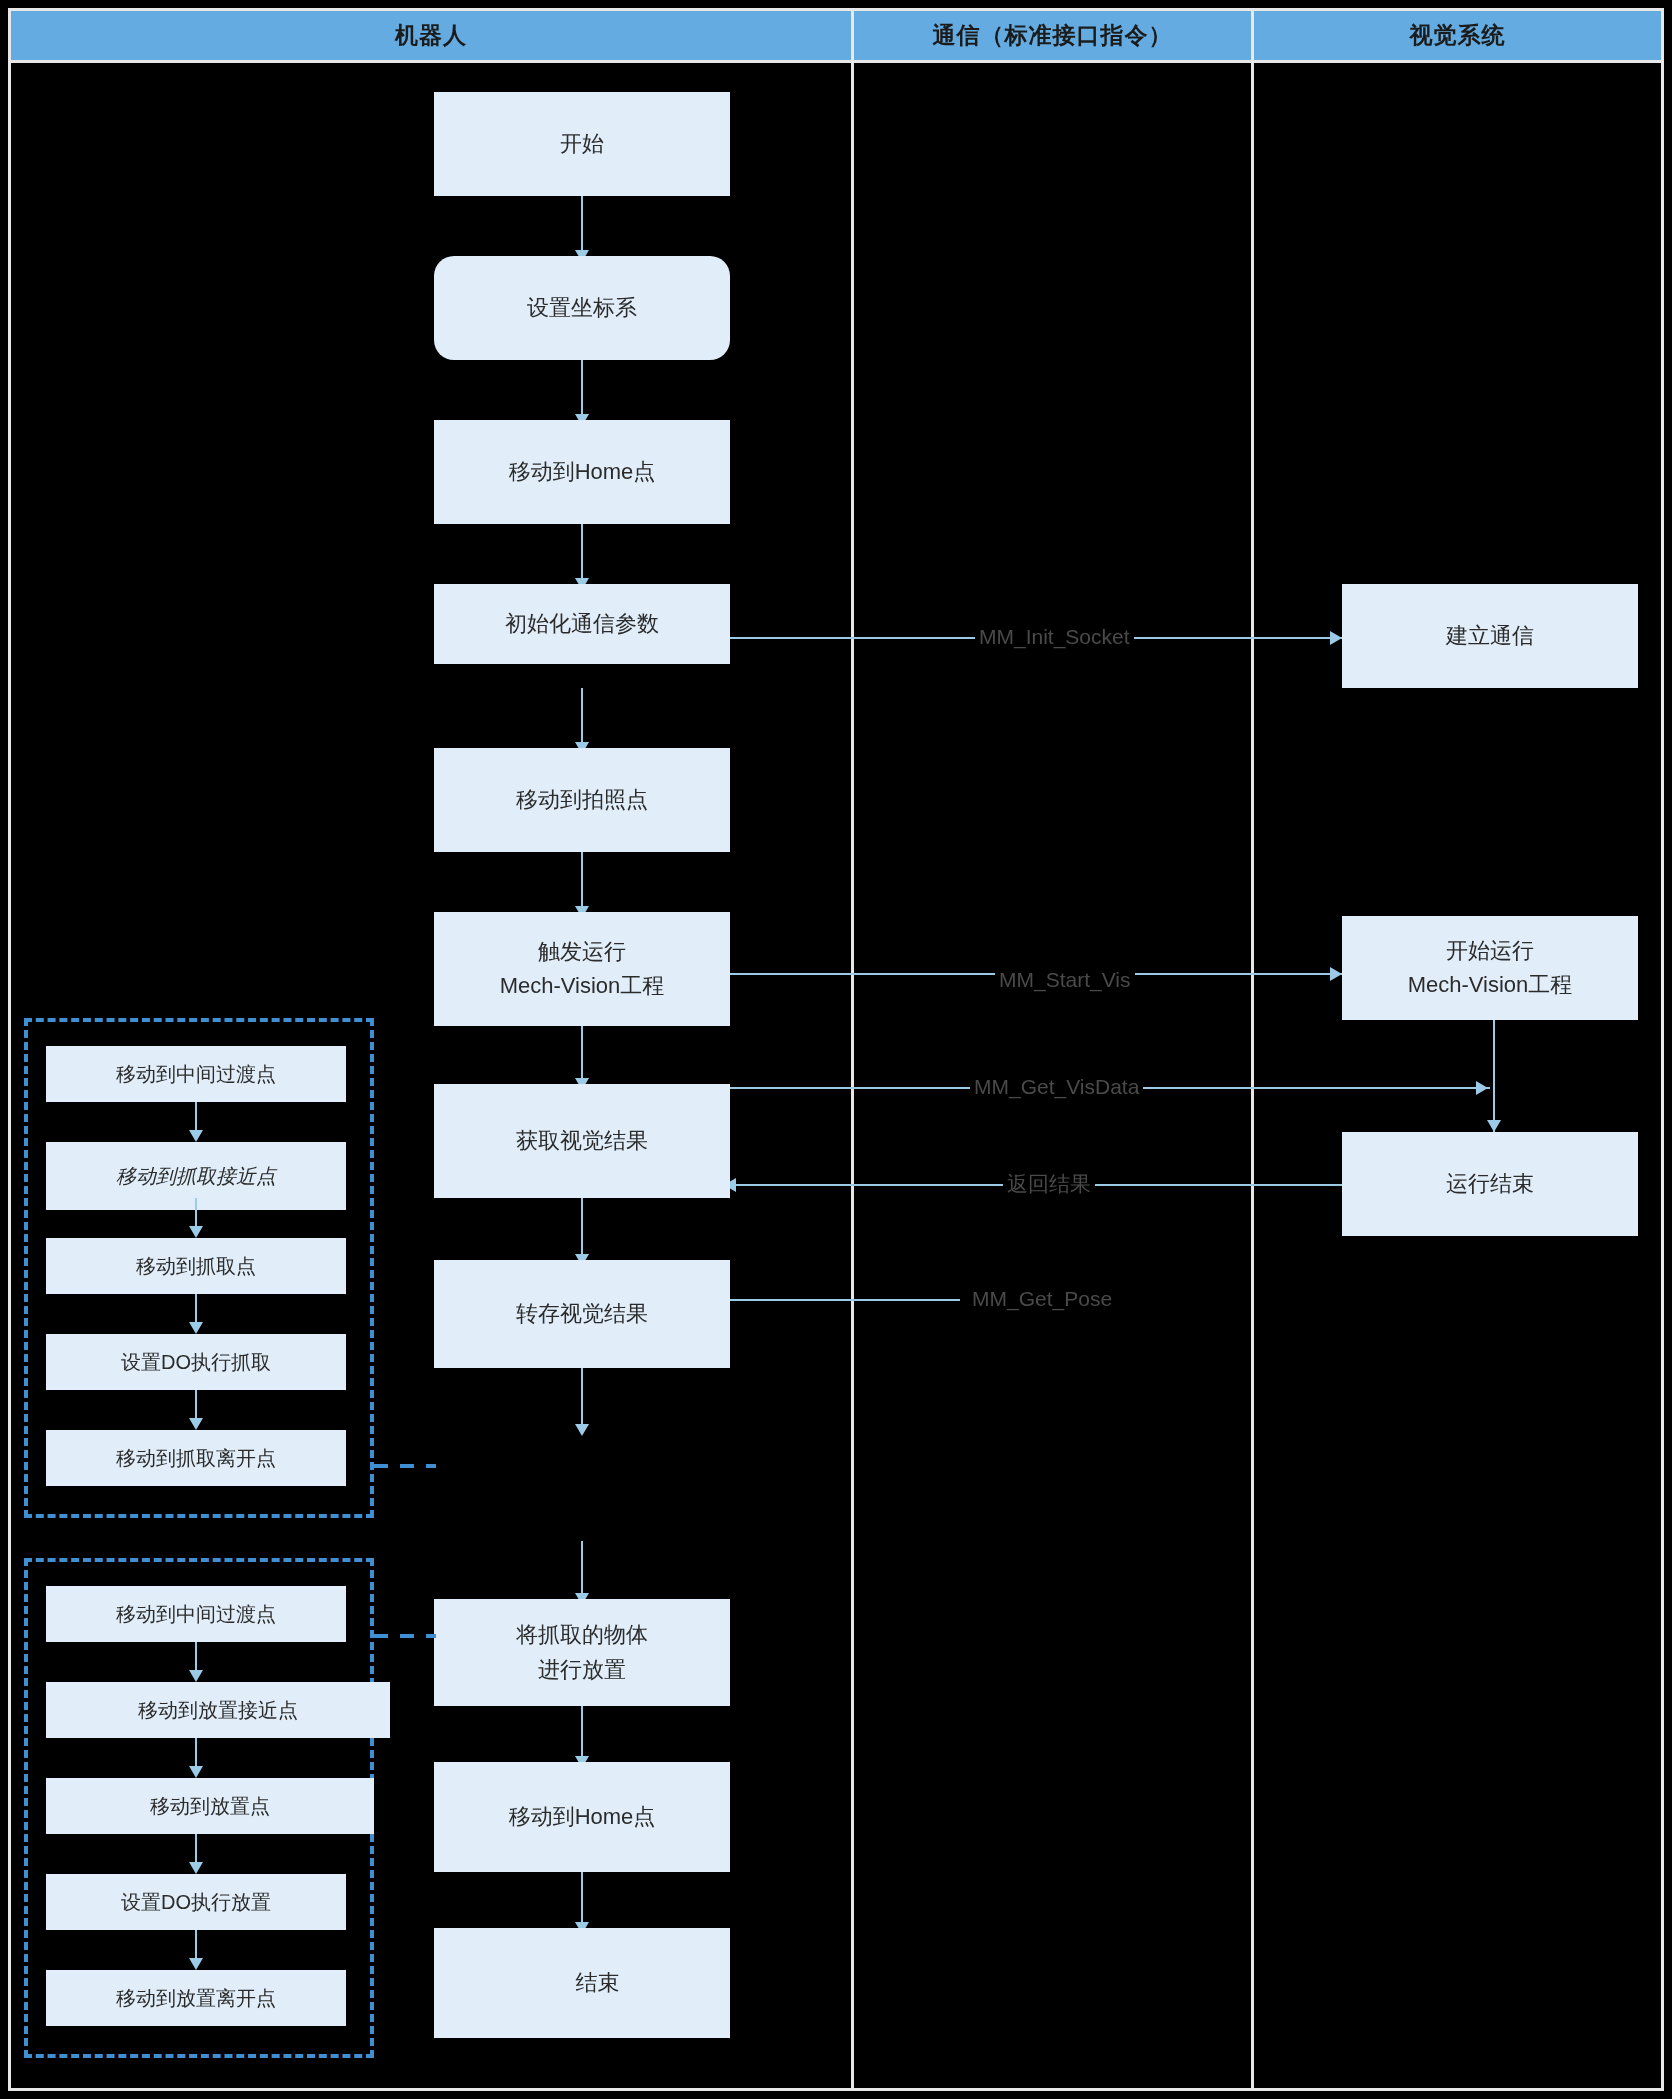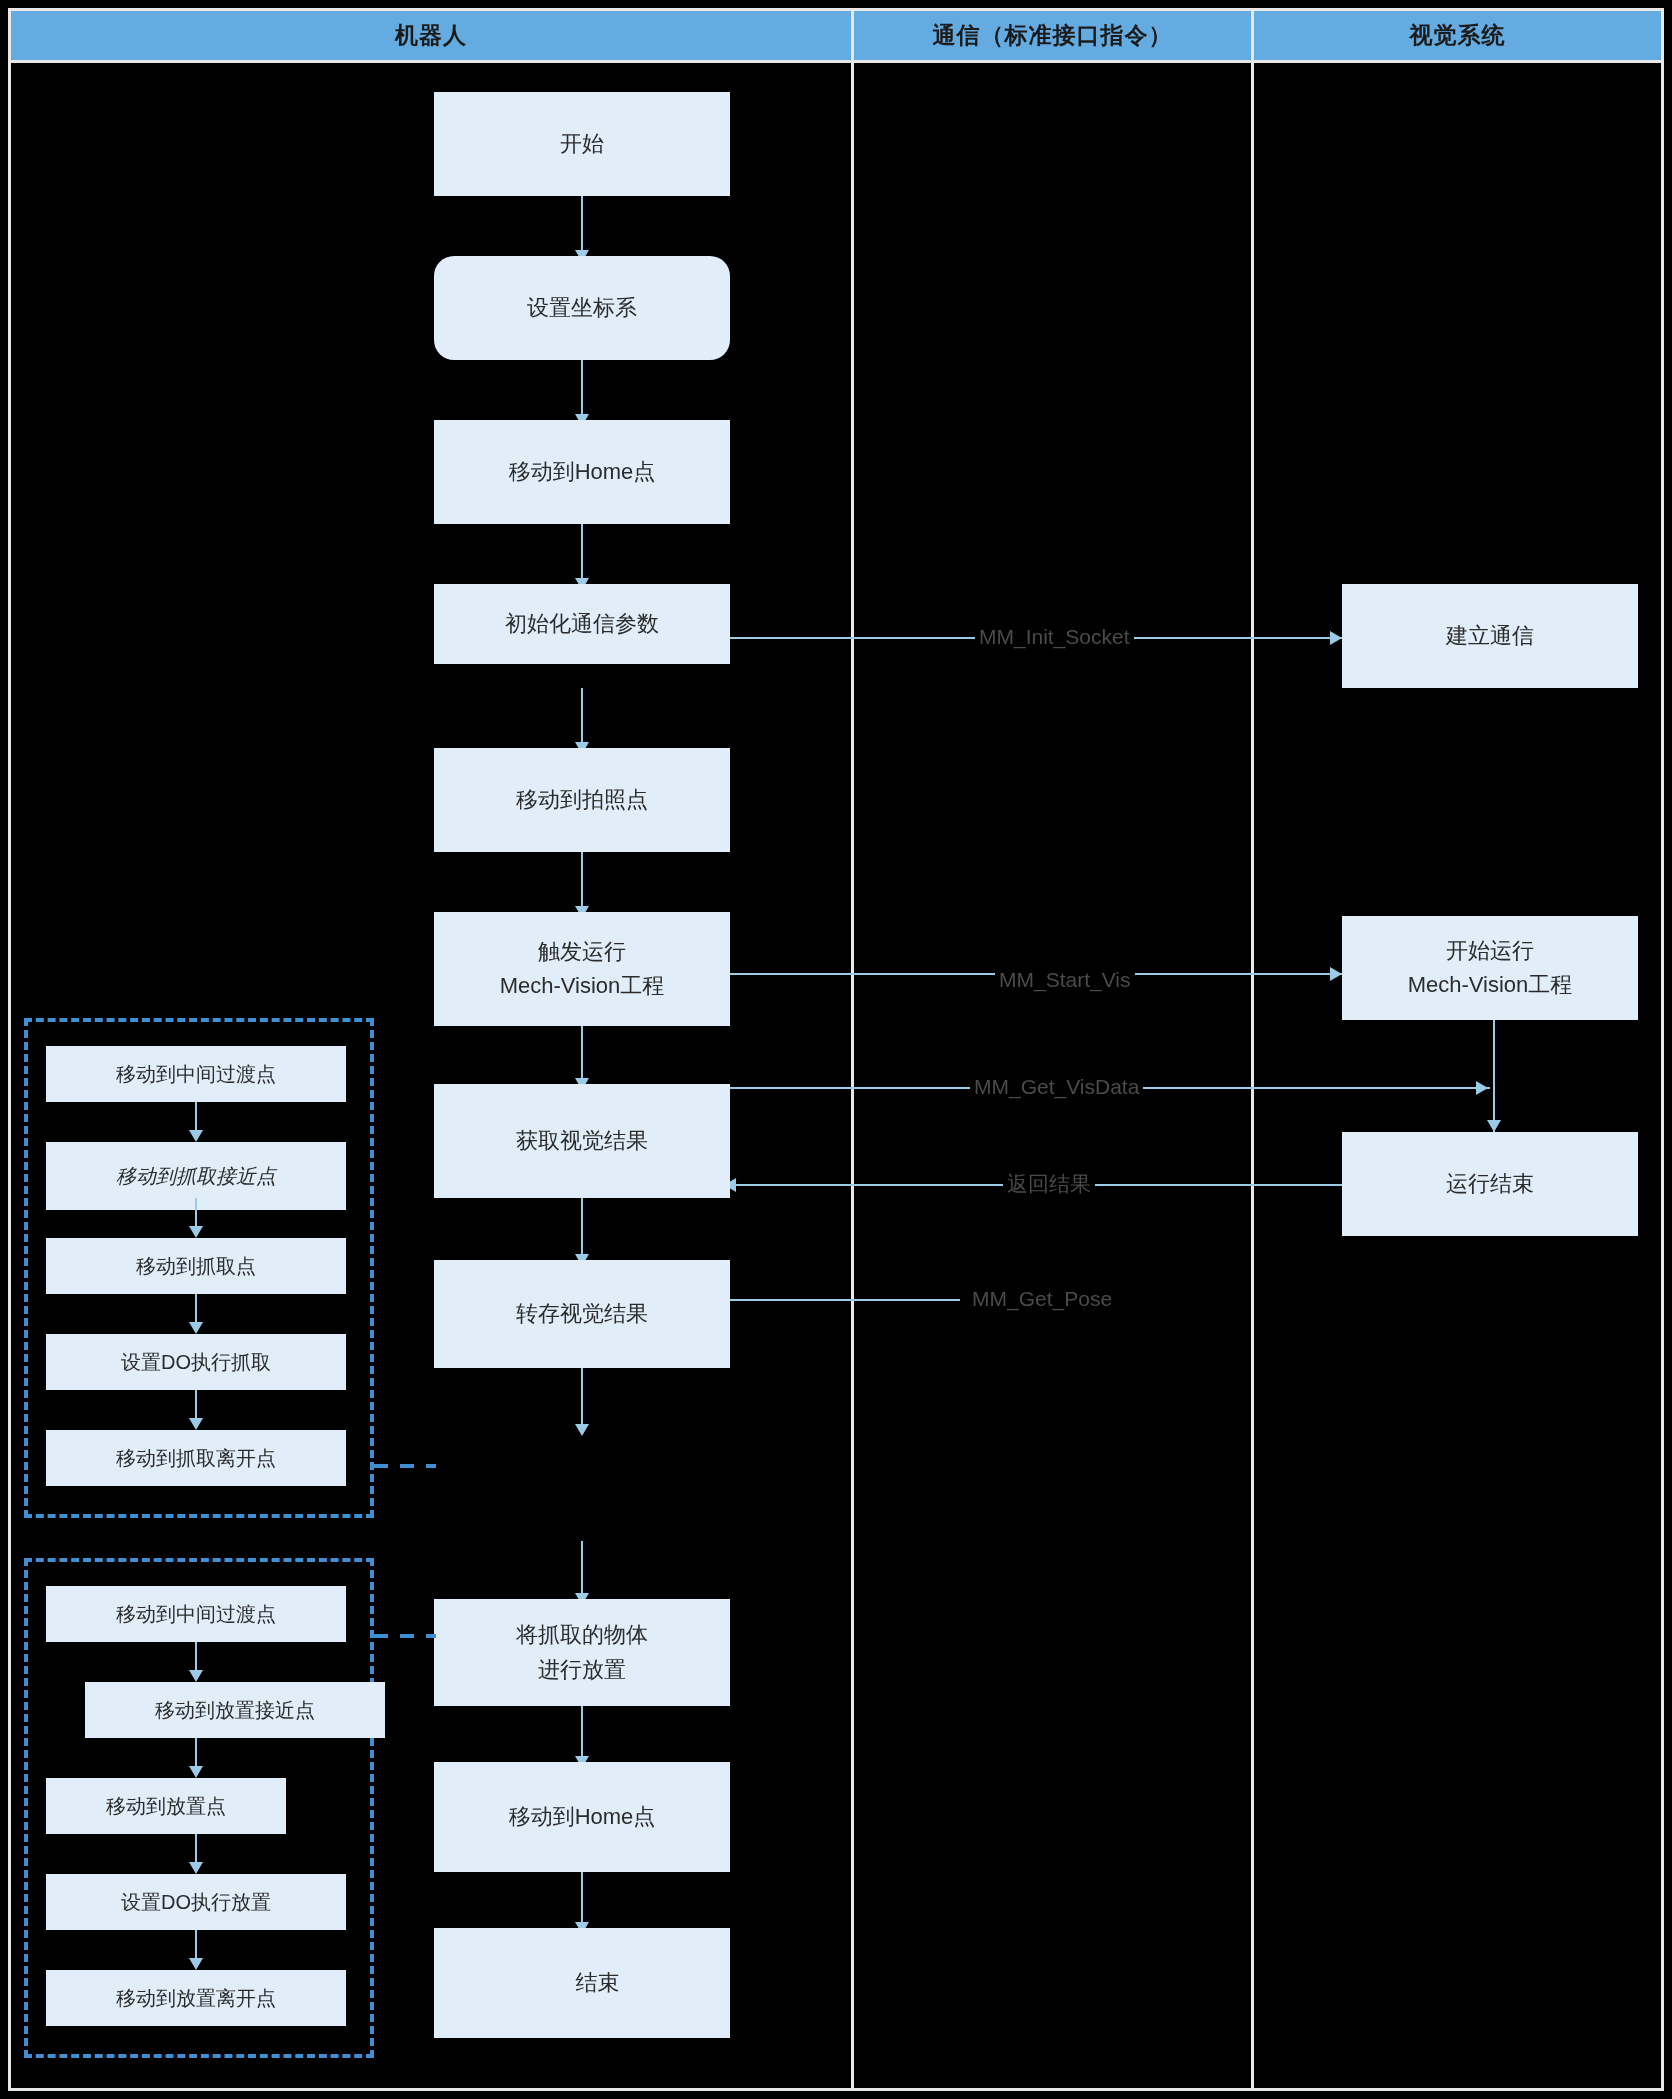"移动到放置接近点" div.node { margin-left: 39px -> none; width: 300px -> 344px }
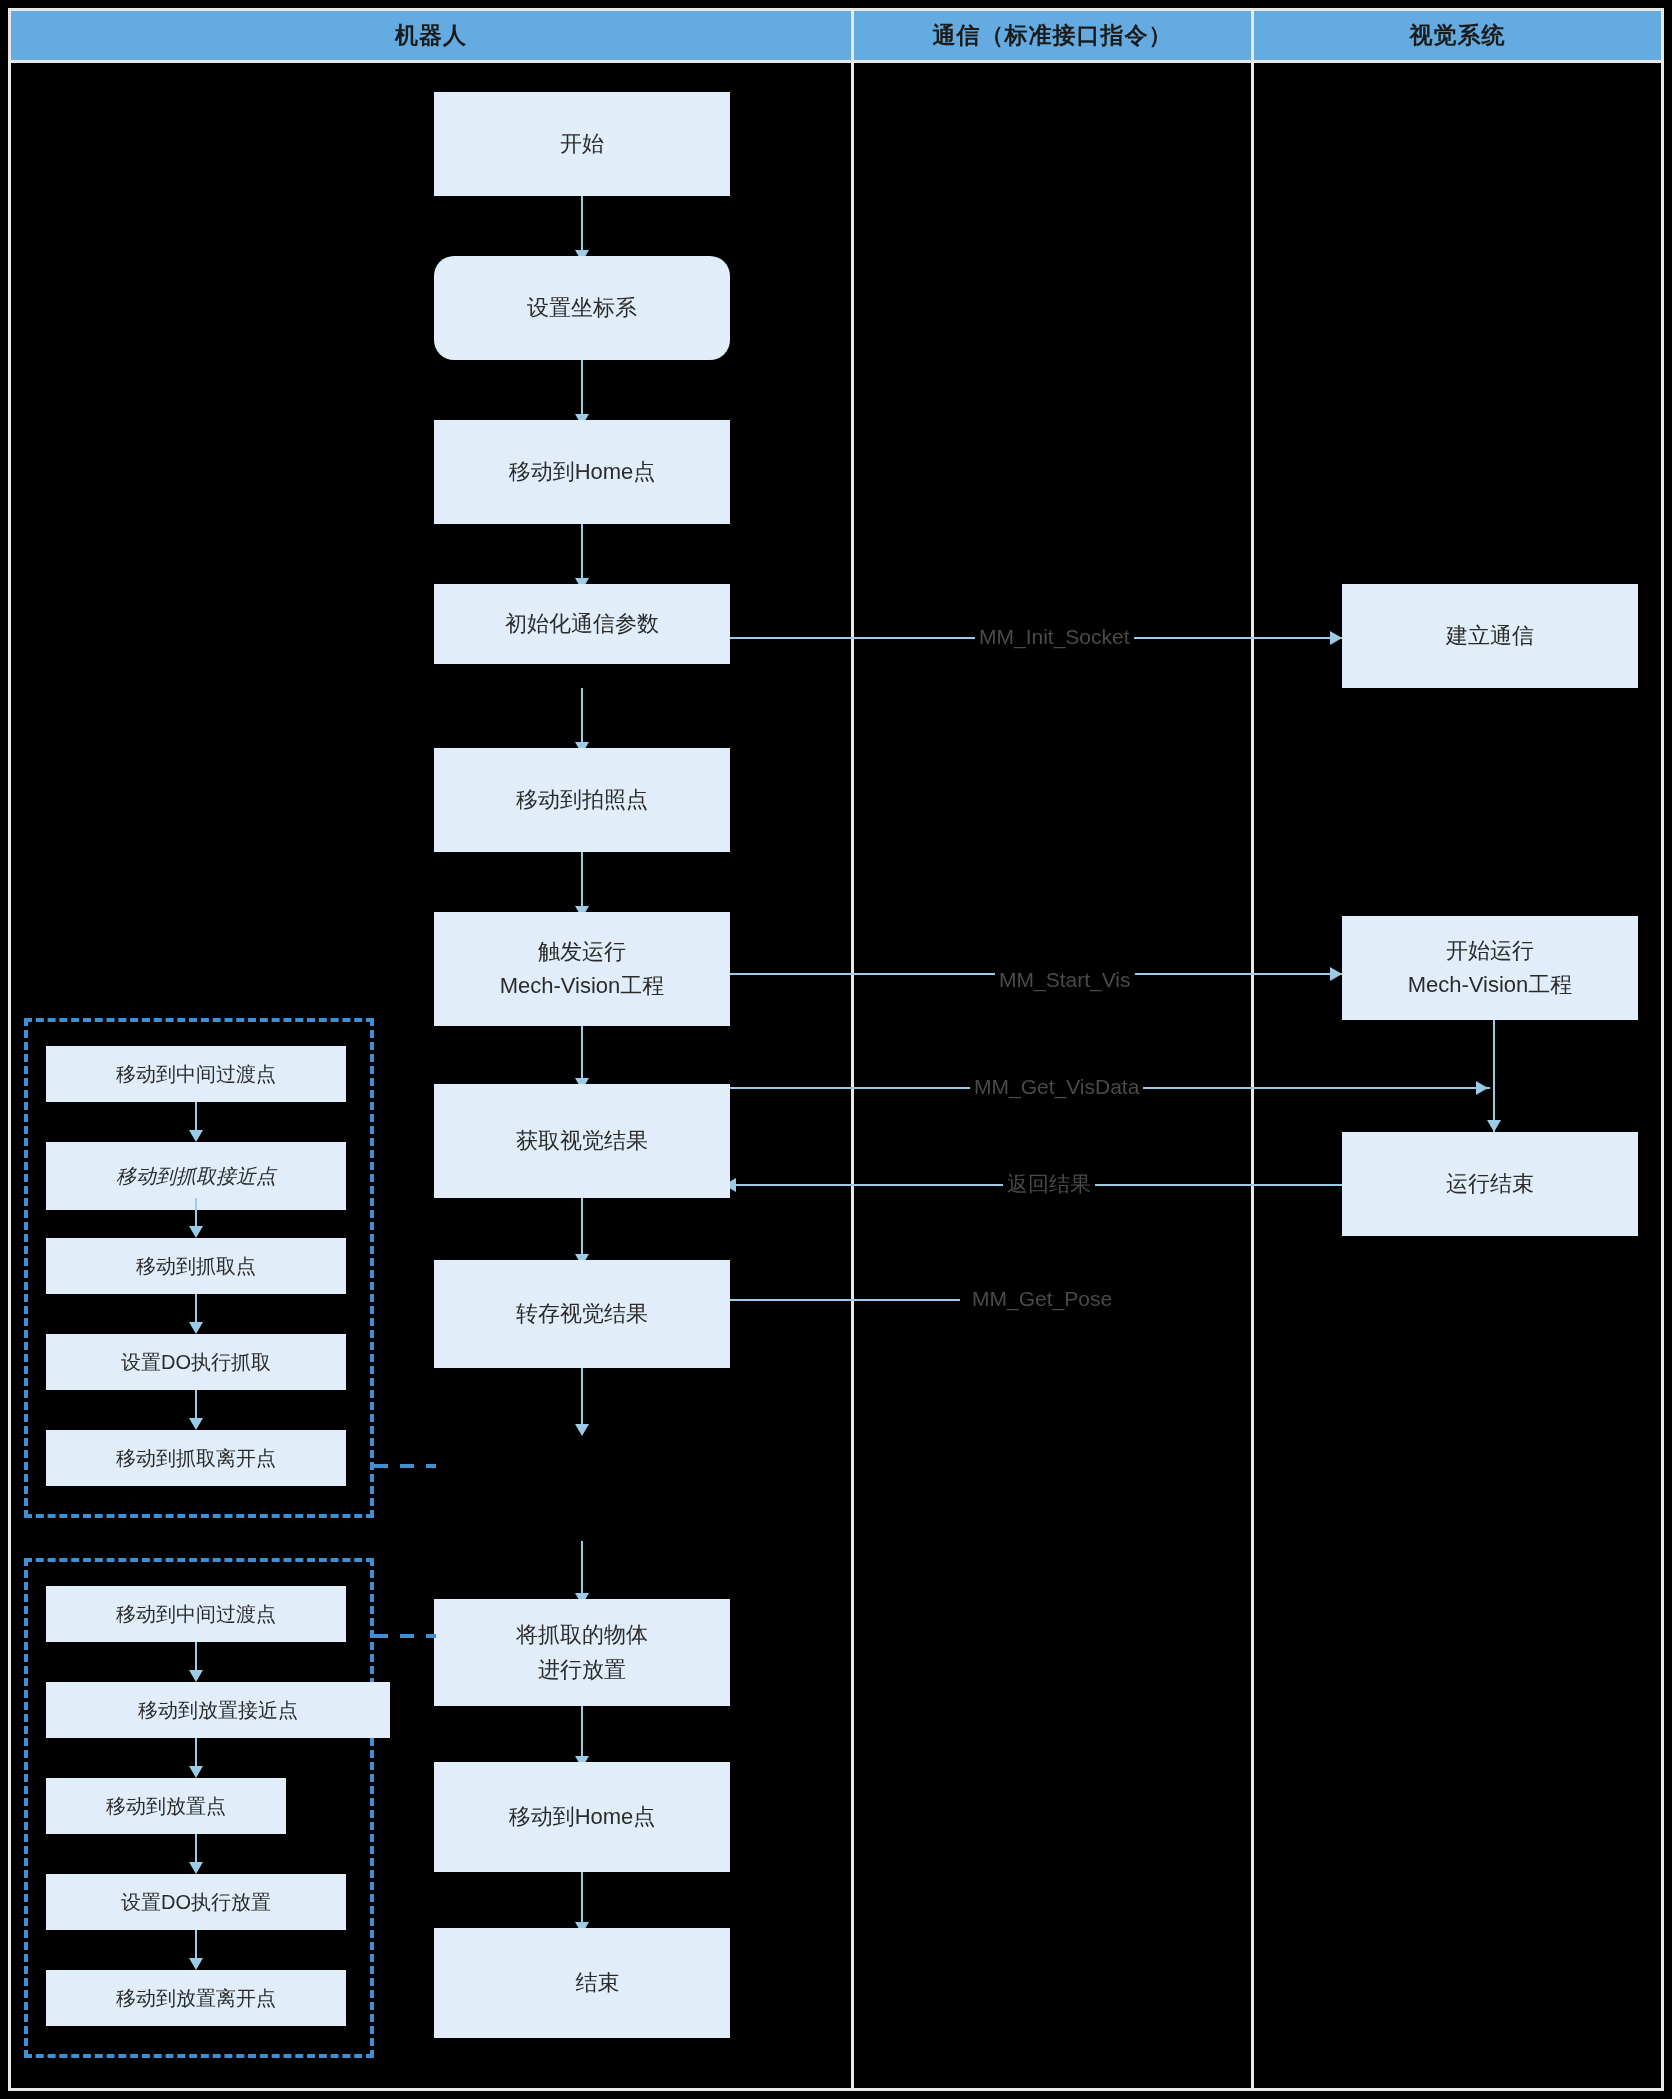"移动到放置点" div.node { width: 240px -> 328px }
